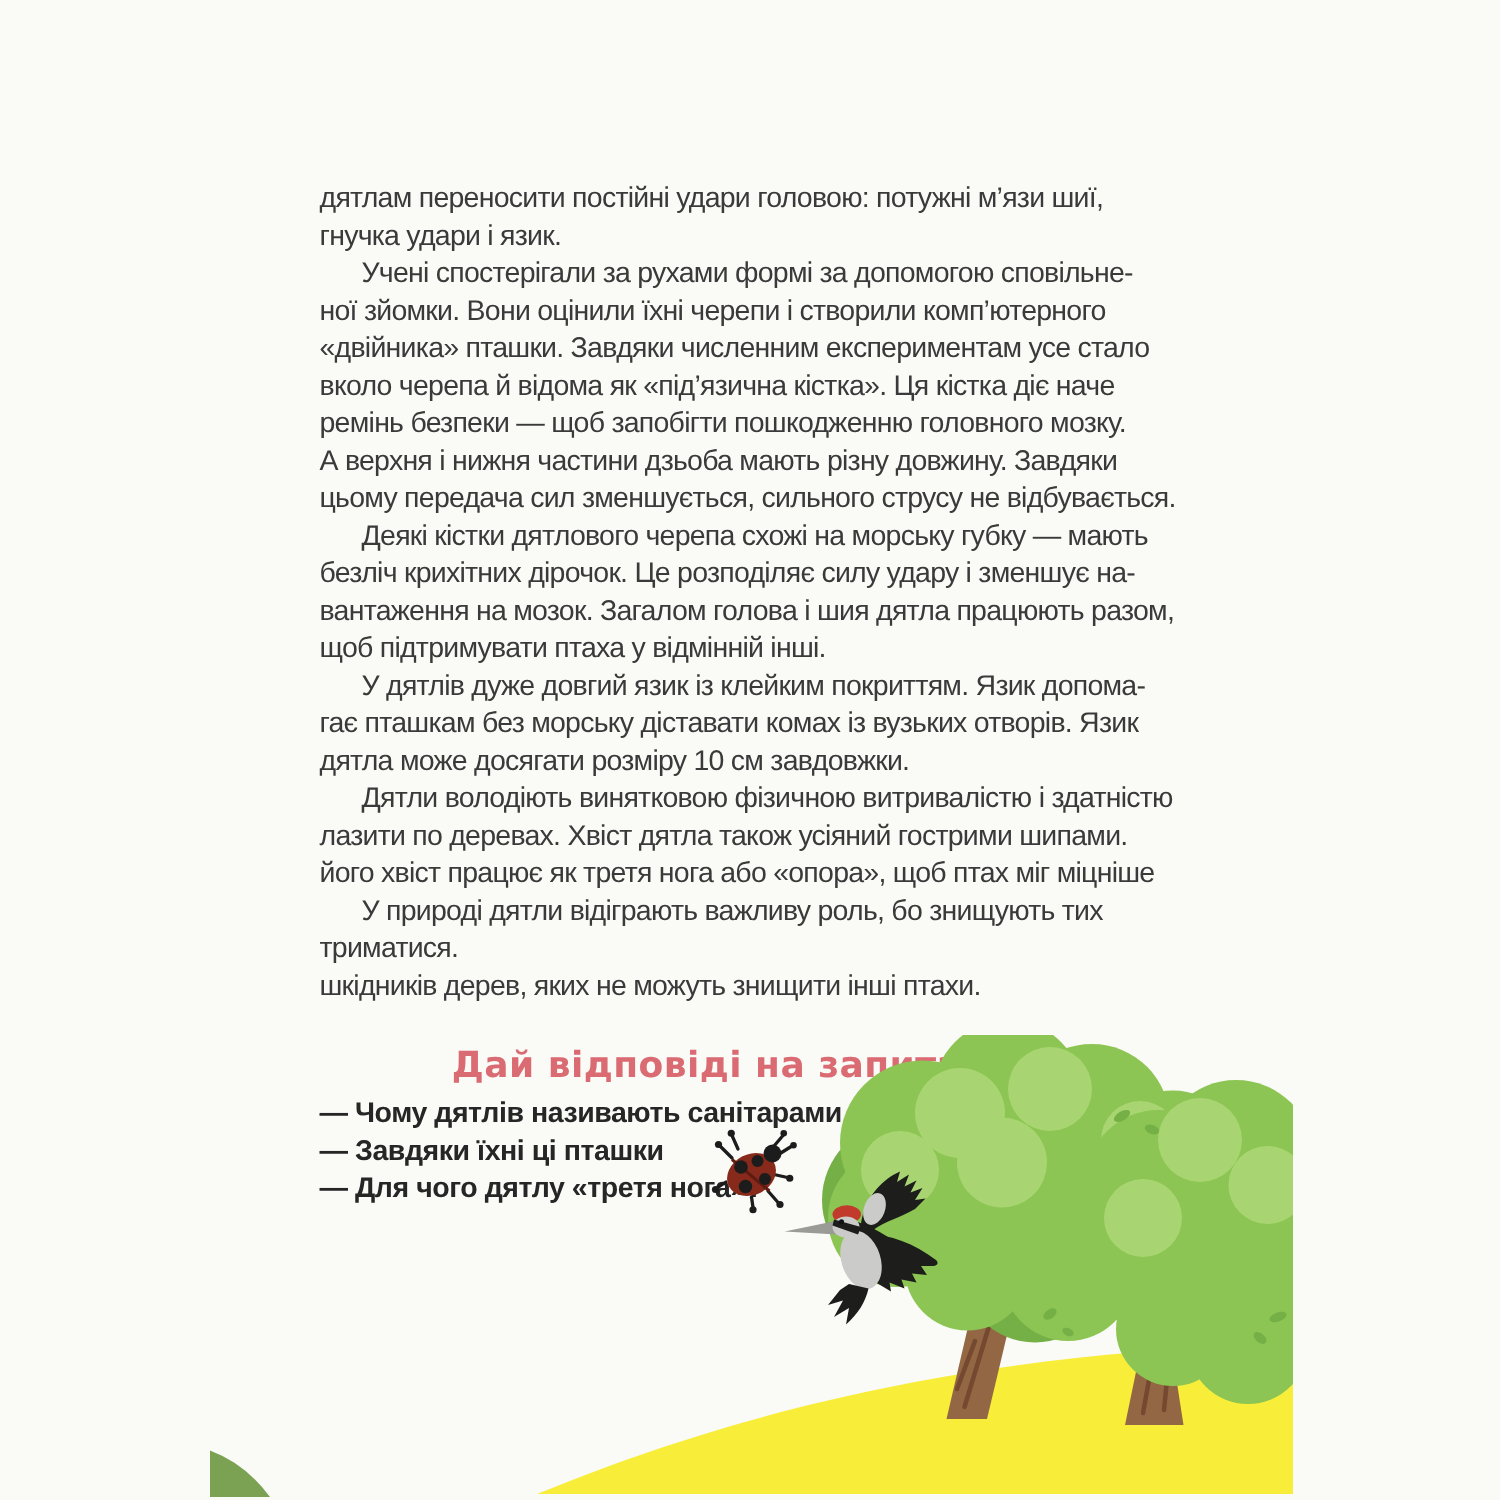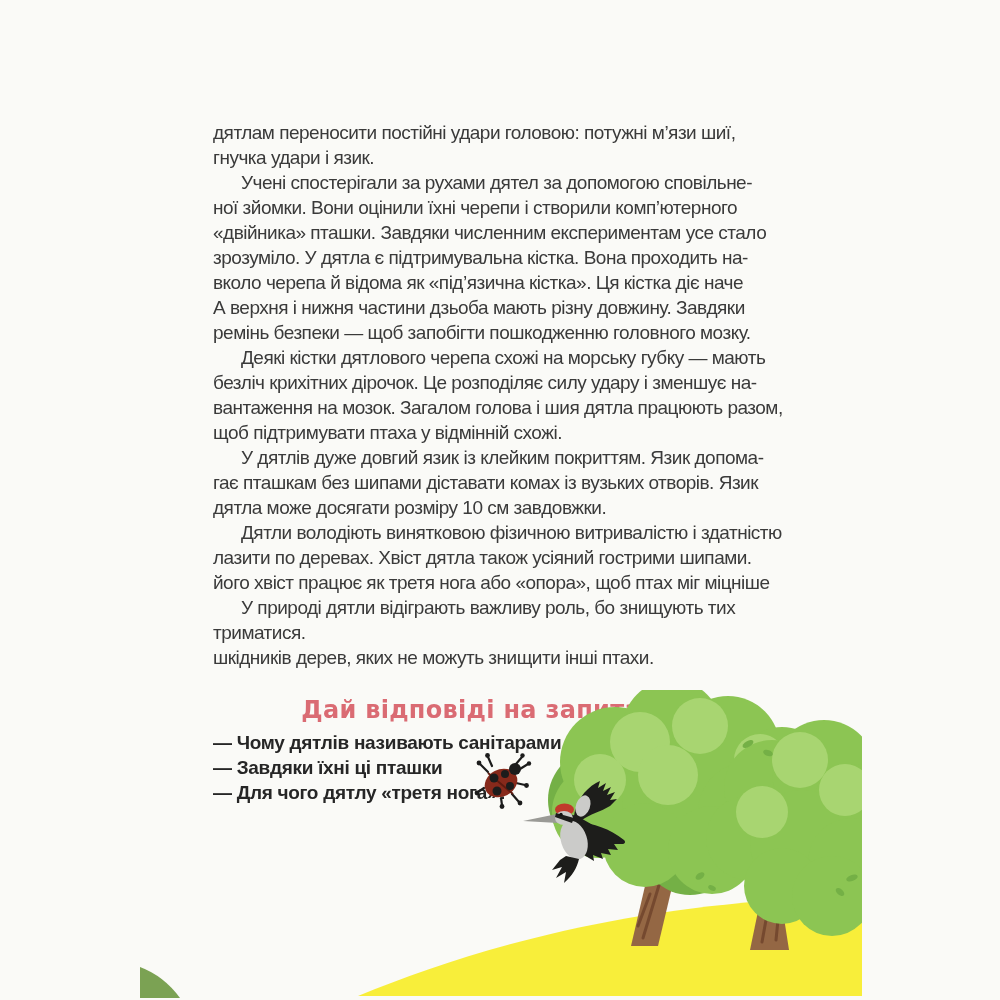"Учені спостерігали за рухами дятел" div.line { text: дятел -> формі }
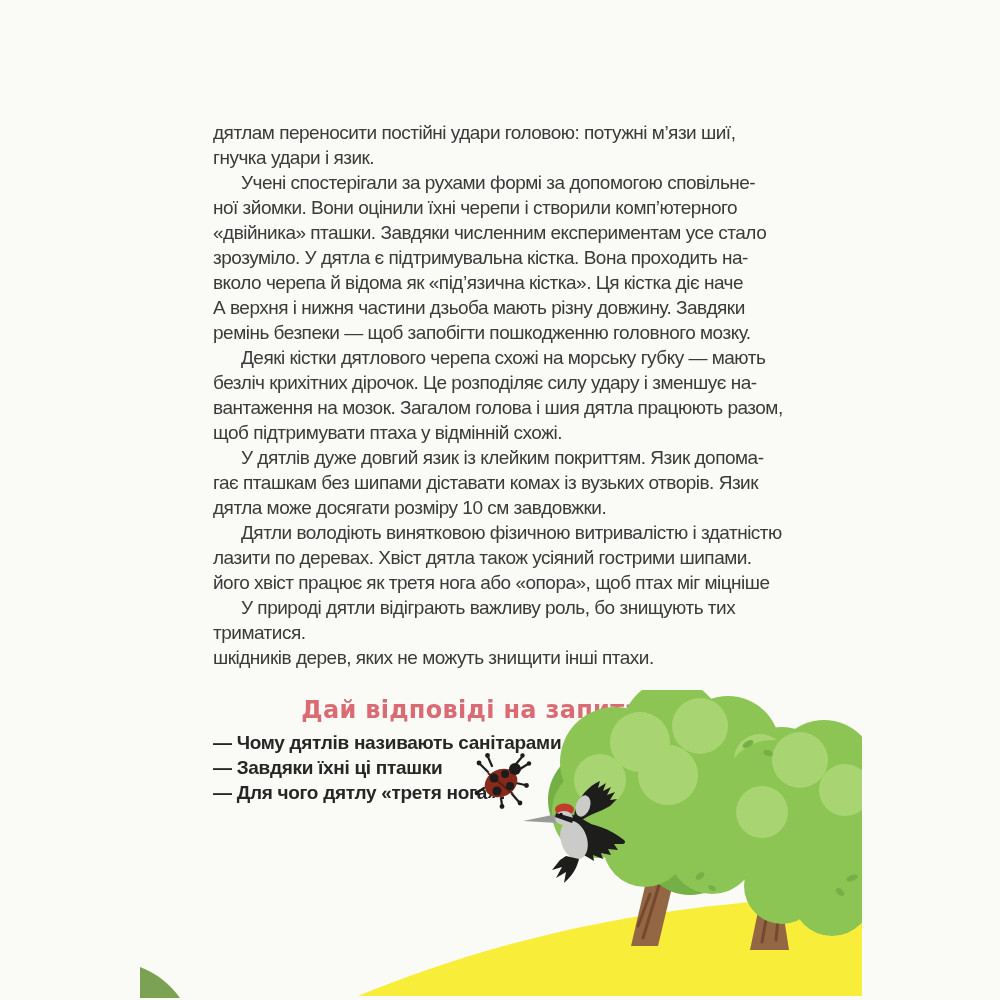"зрозуміло. У дятла є підтримувальна" div.line { html: <div>зрозуміло. У дятла є підтримувальна кістка. Вона проходить на-</div> -> none }
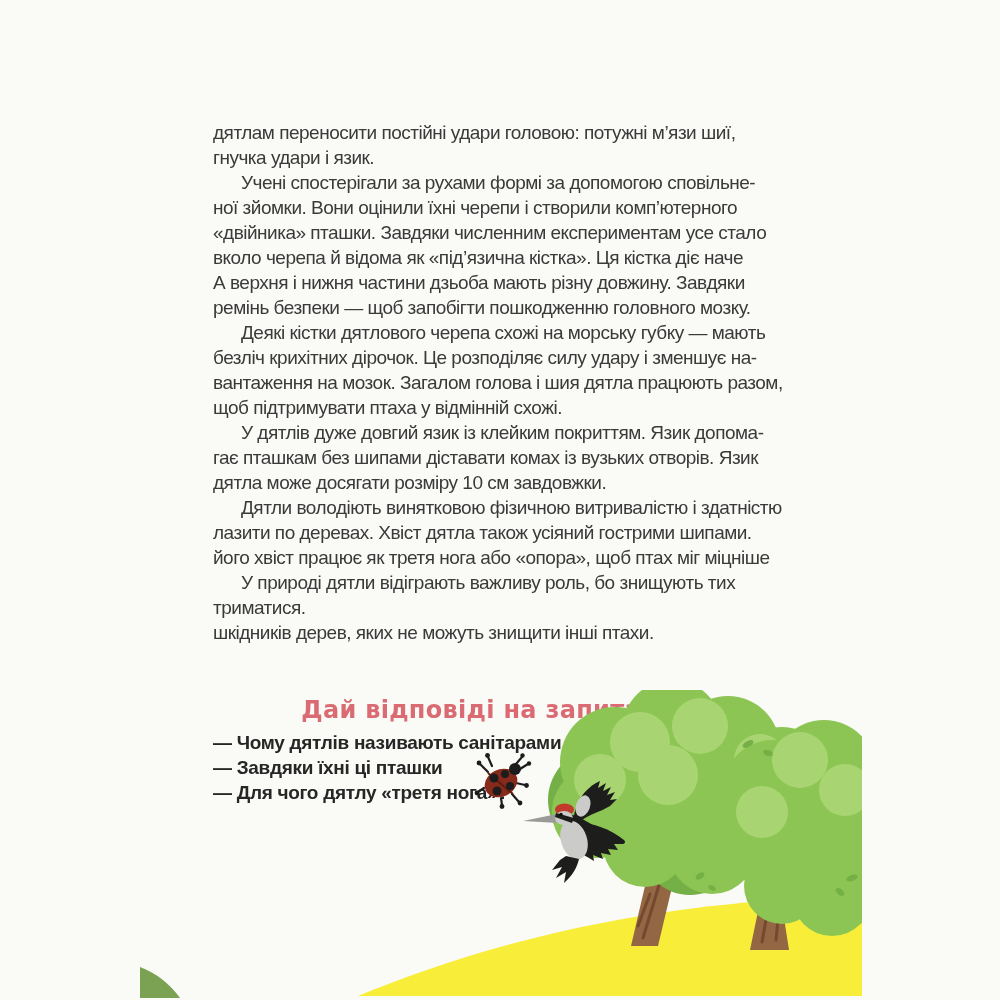"А верхня і нижня частини" div.line { order: before "ремінь безпеки — щоб запобігти" -> after "ремінь безпеки — щоб запобігти" }
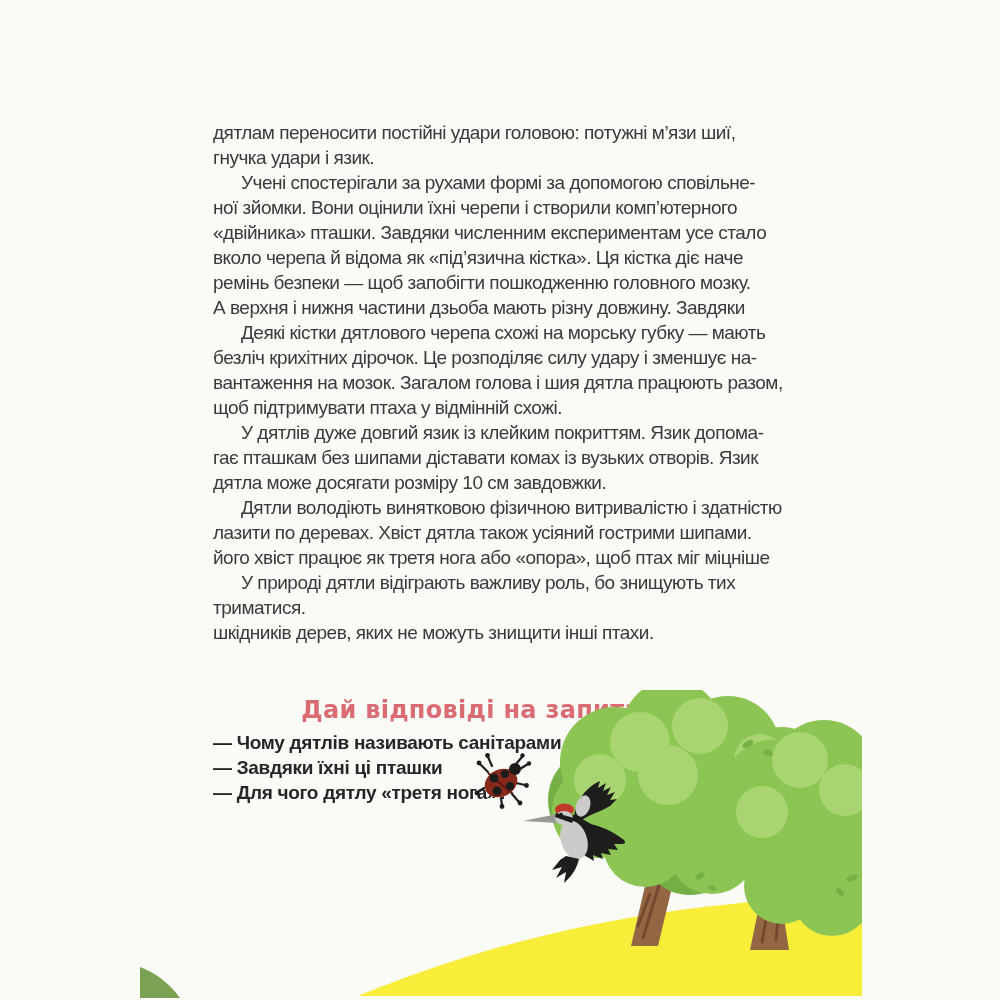"цьому передача сил зменшується, сильного" div.line { html: none -> <div>цьому передача сил зменшується, сильного струсу не відбувається.</div> }
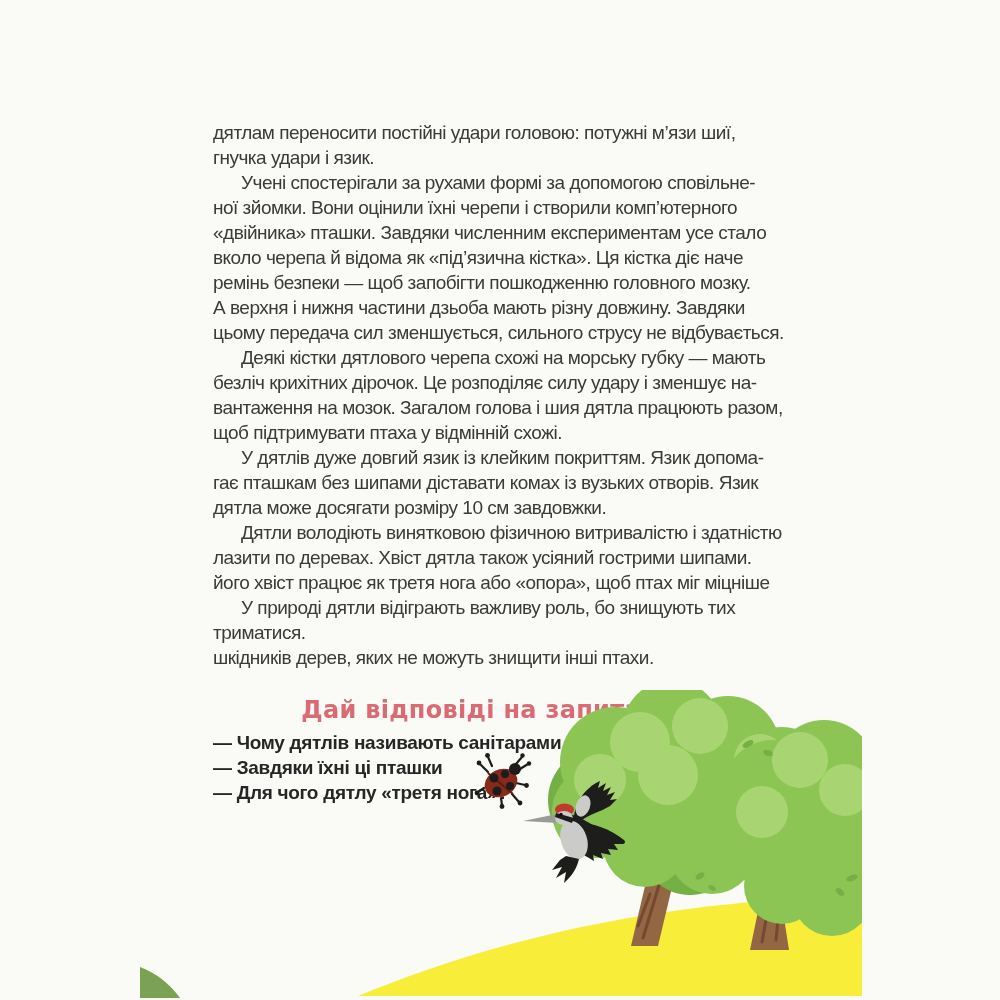"щоб підтримувати птаха у відмінній" div.line { text: схожі -> інші }
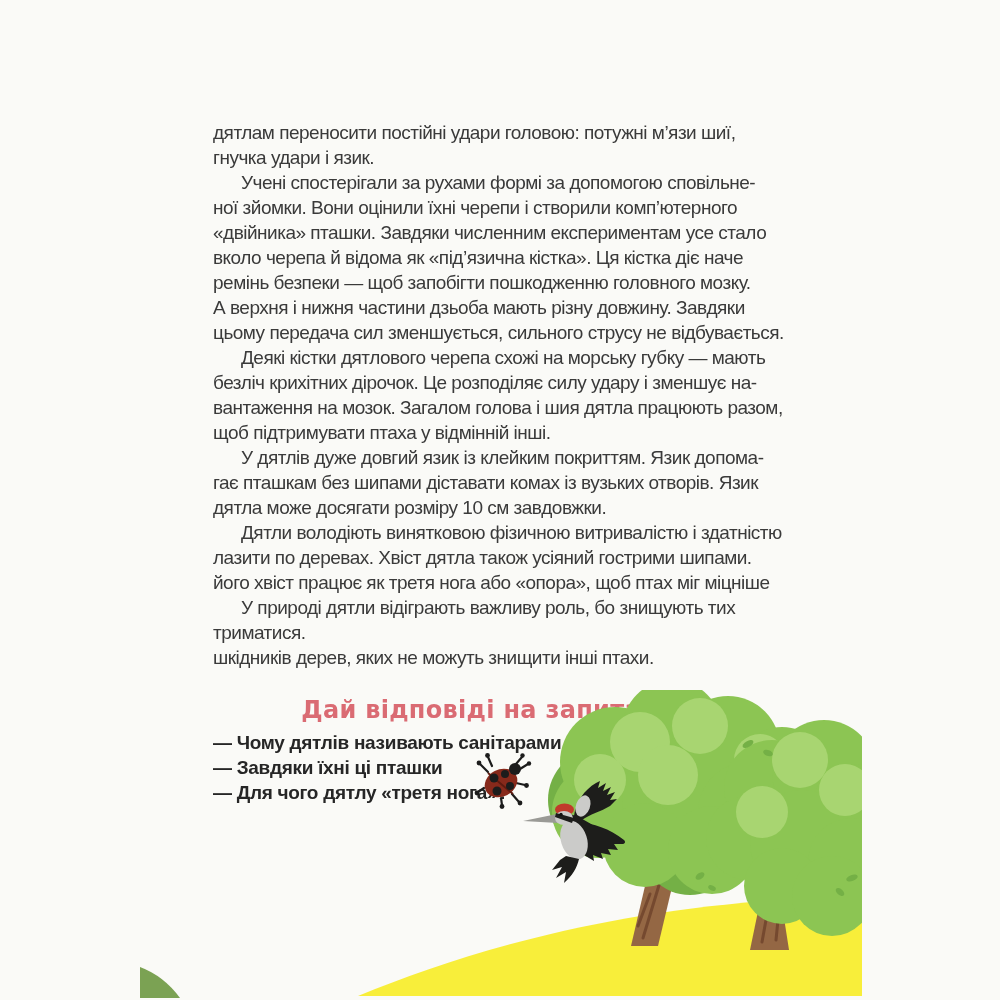"гає пташкам без шипами діставати" div.line { text: шипами -> морську }
